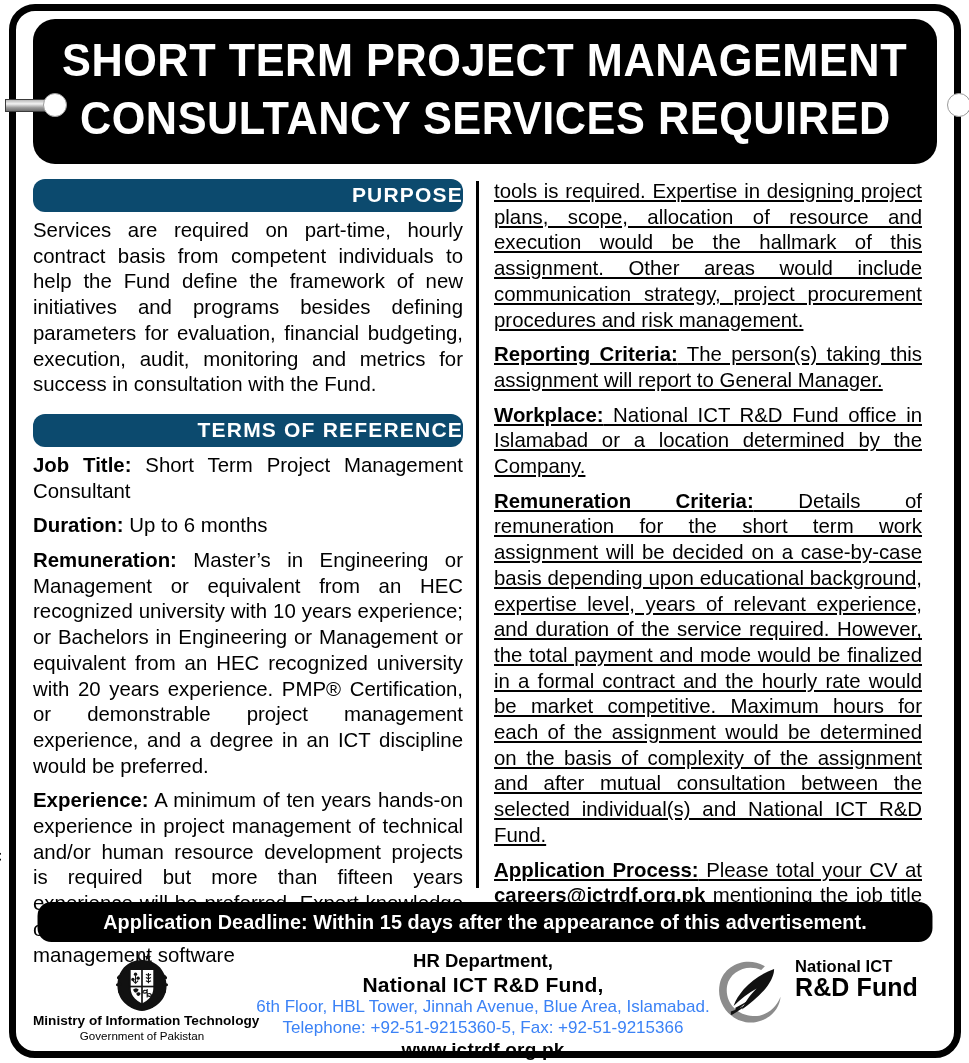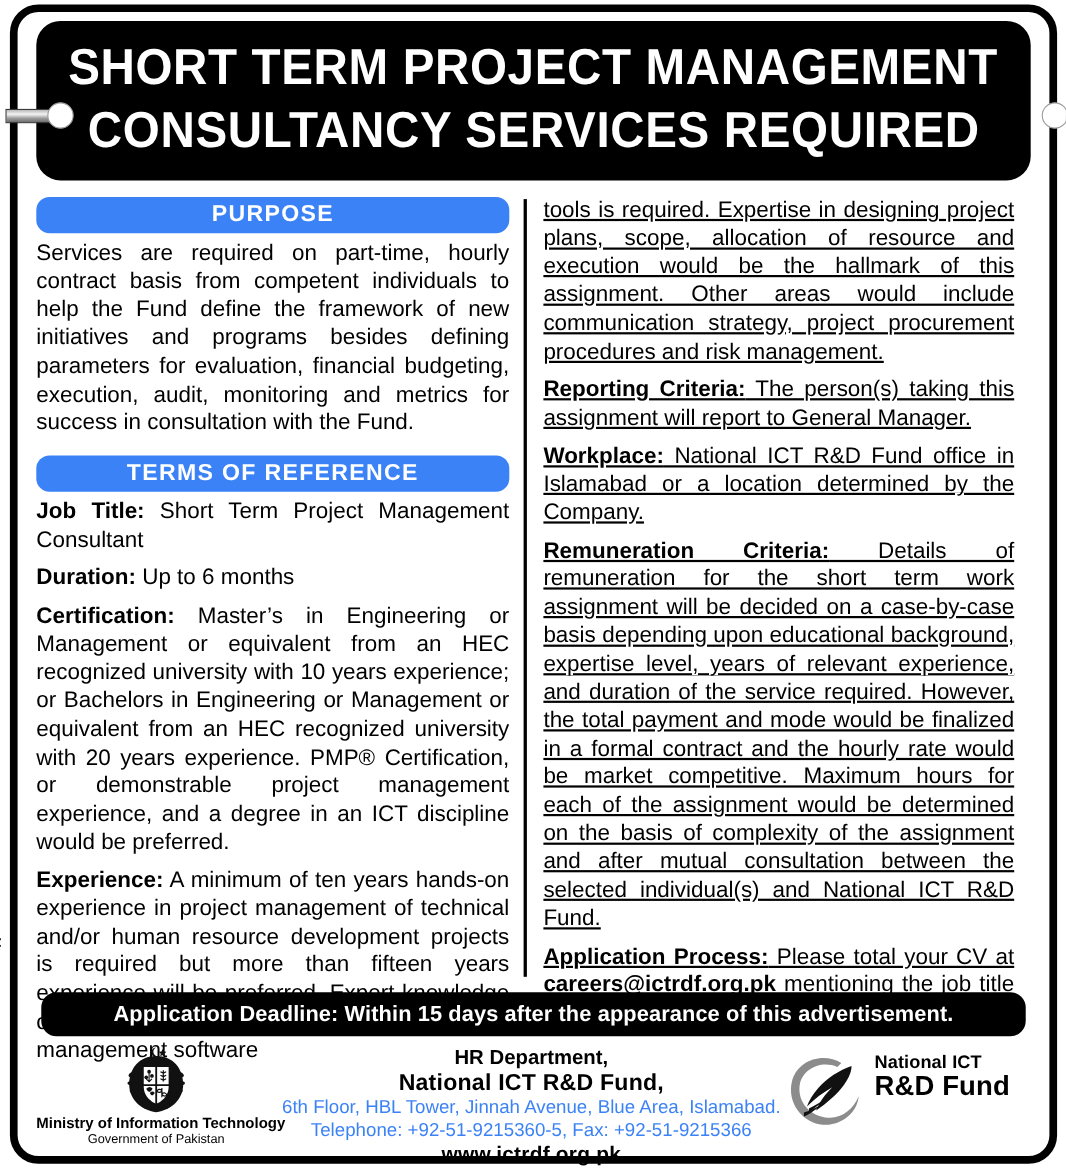"PURPOSE" .section-bar { background: #3b82f6 -> #0c4a6e; text-align: center -> right }
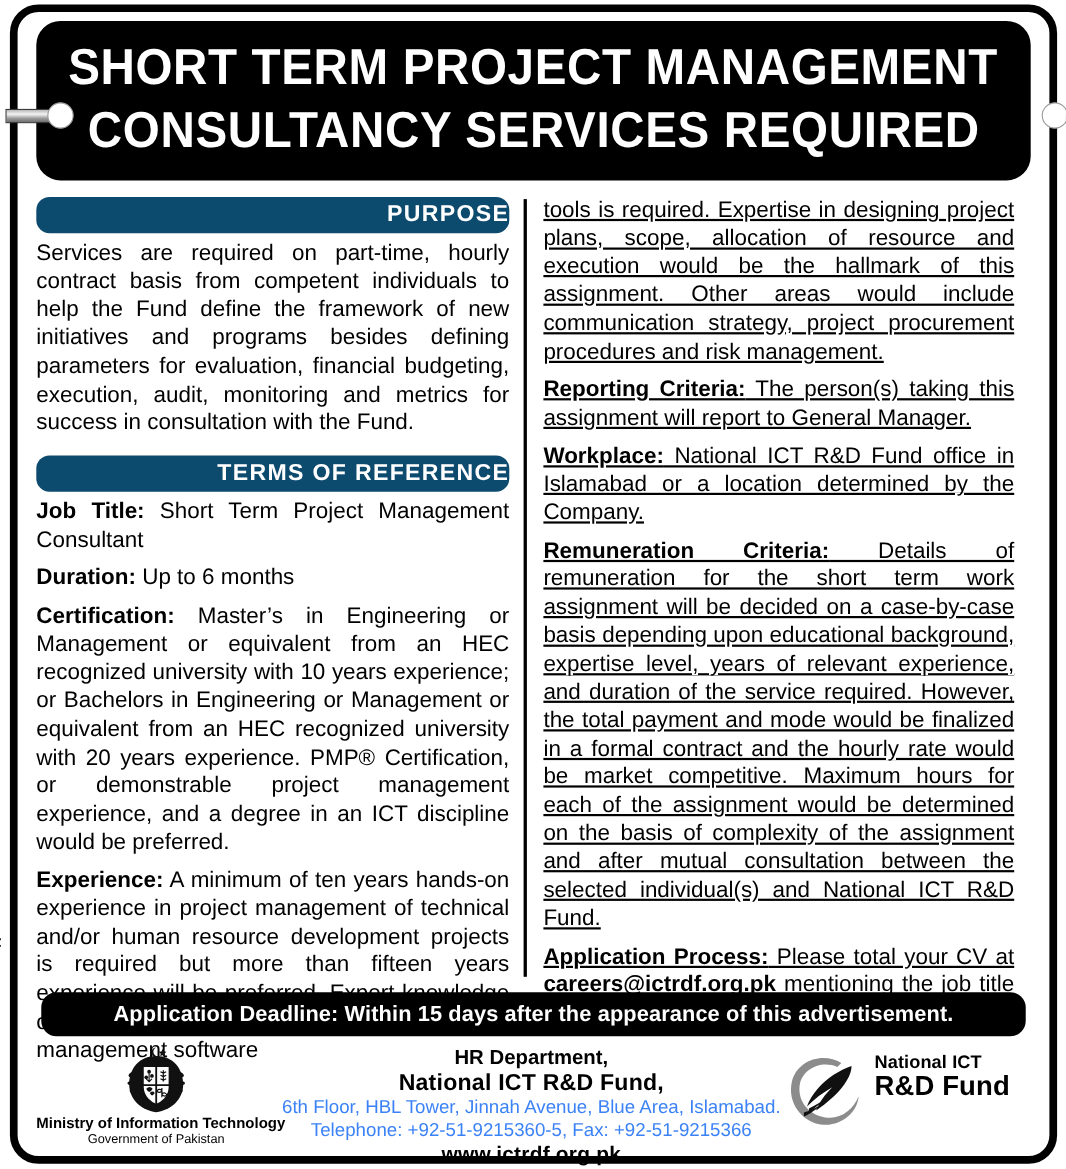"Certification:" b { text: Certification -> Remuneration }
